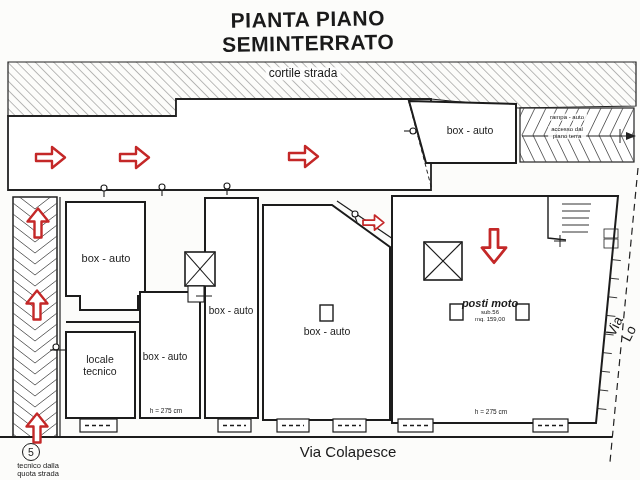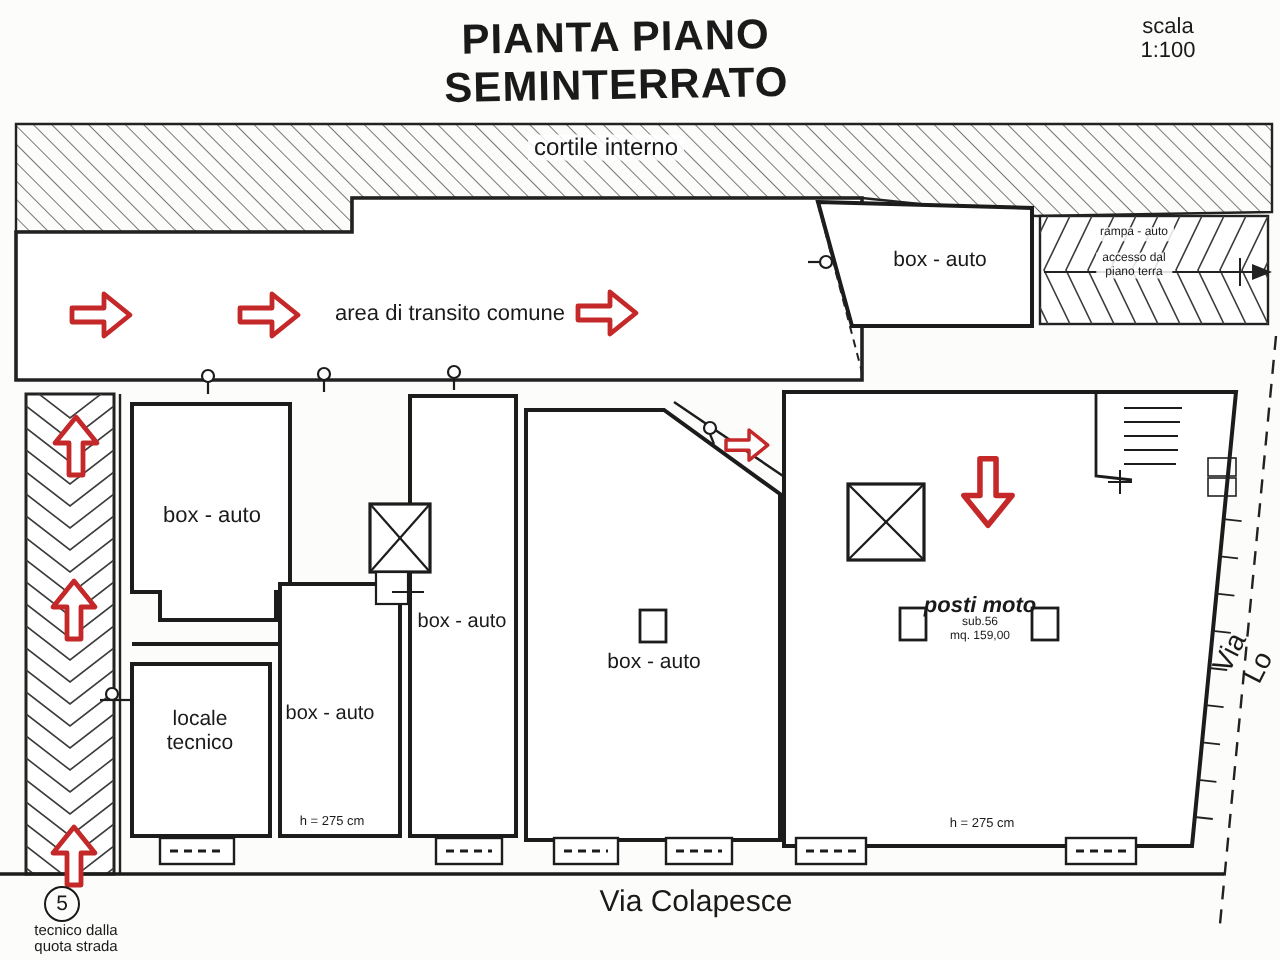"scala 1:100" div.lbl { html: <div>scala 1:100</div> -> none }
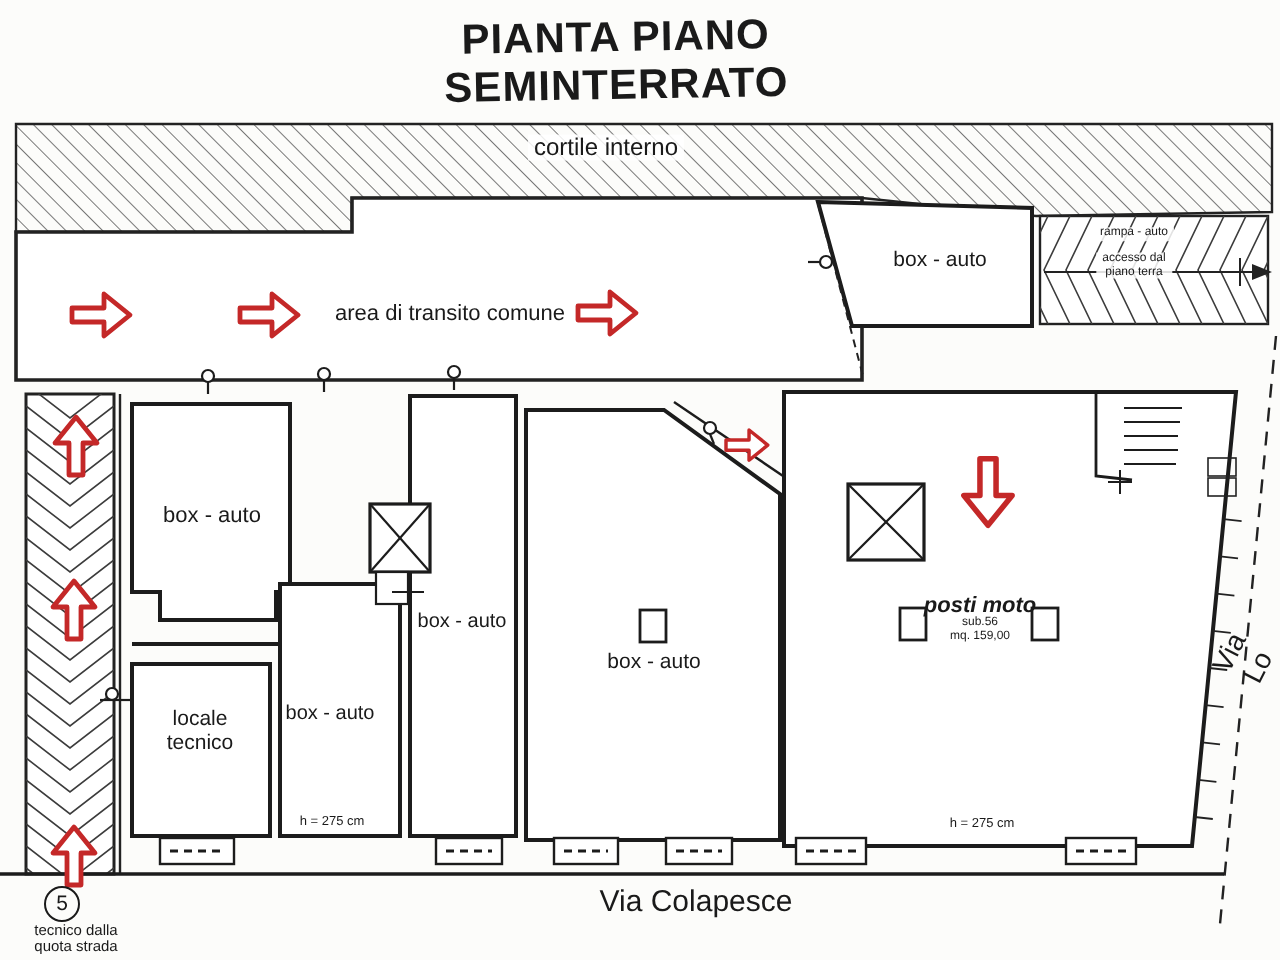"cortile interno" div.lbl { text: interno -> strada }
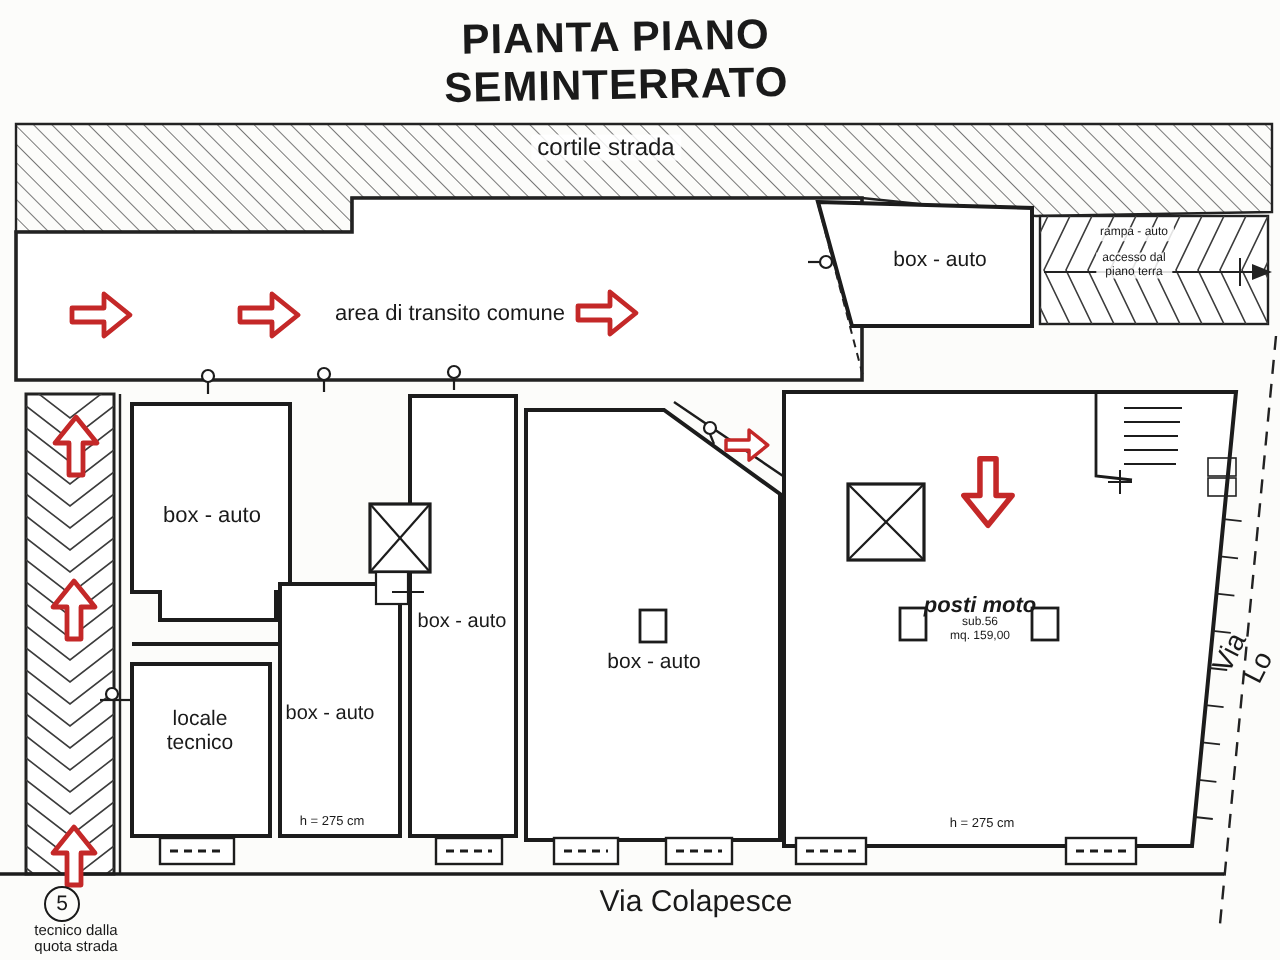"area di transito comune" div.lbl { html: <div>area di transito comune</div> -> none }
